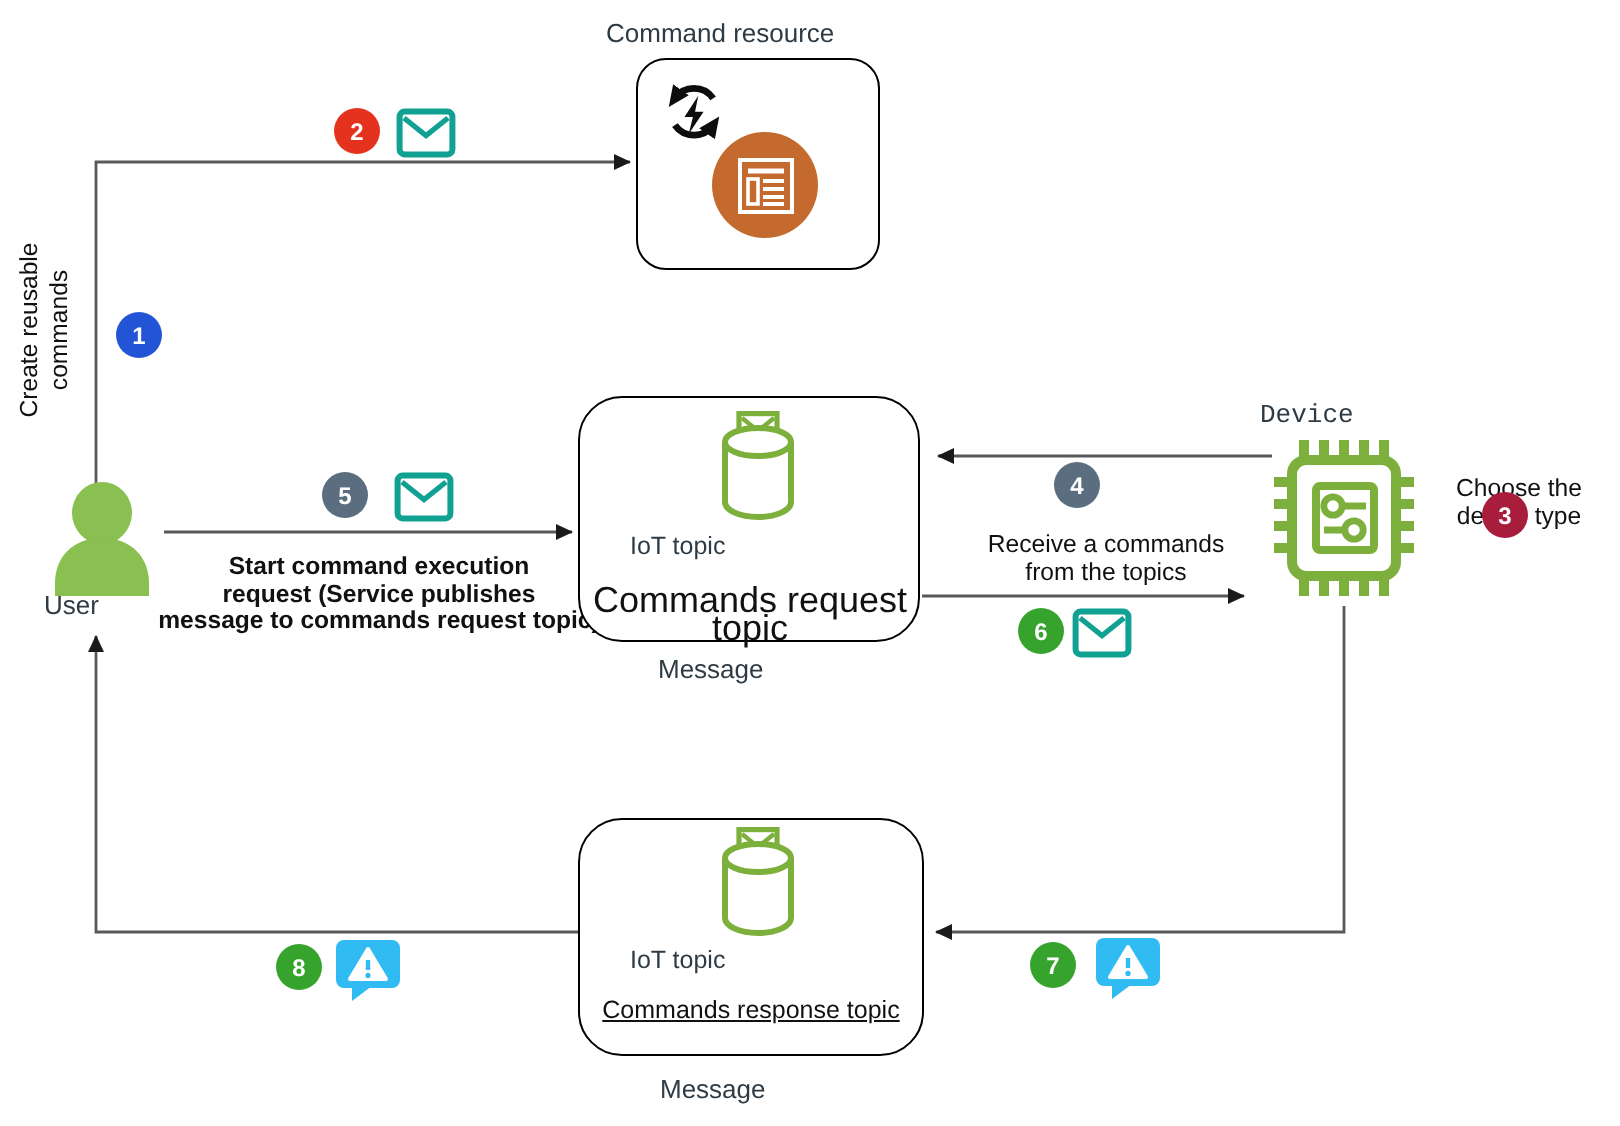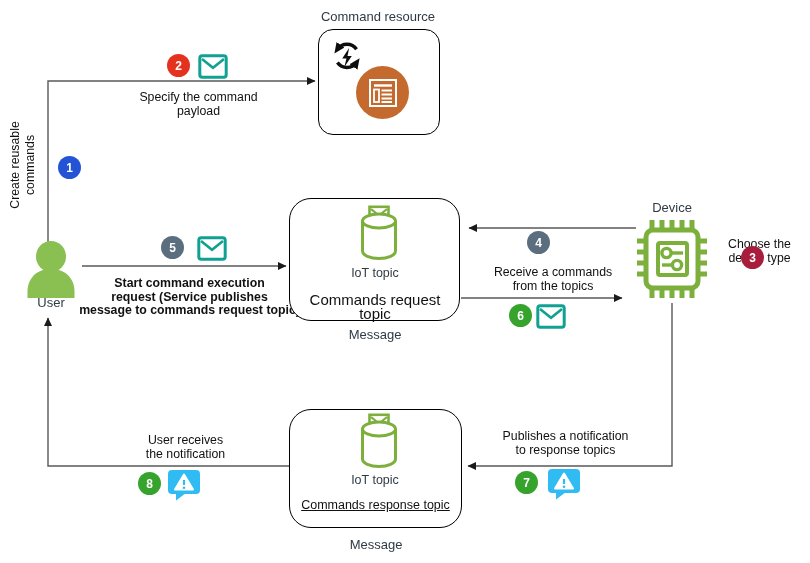"Command resource" .node-label { text-align: center -> left }
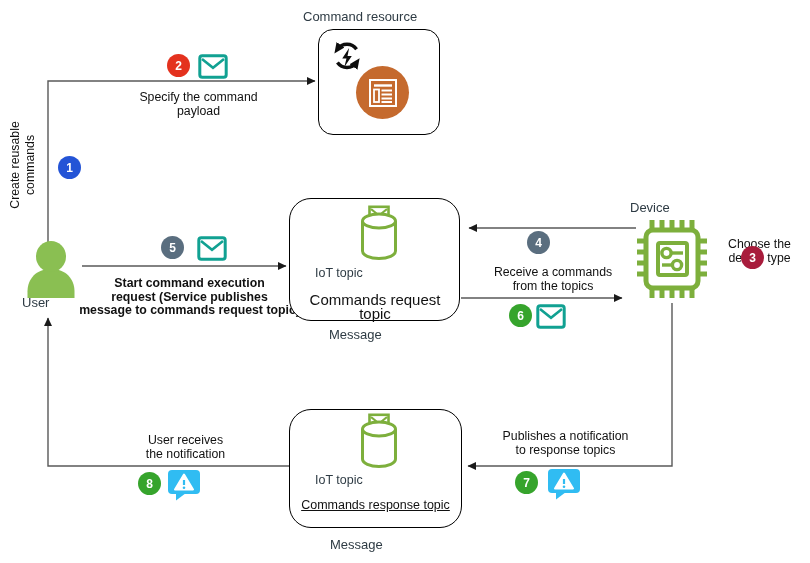"Specify the command" div.abs { html: <div>Specify the command payload</div> -> none }
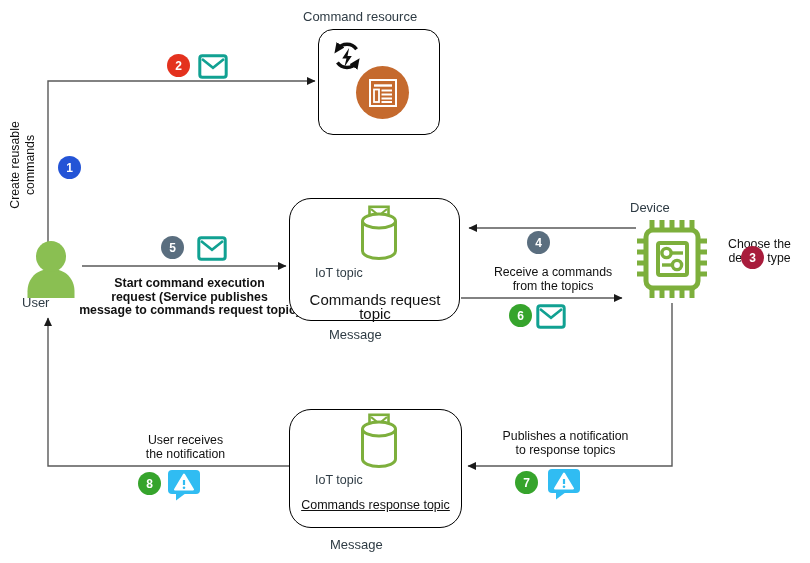"Device" div.abs { font-family: none -> Liberation Mono, monospace }
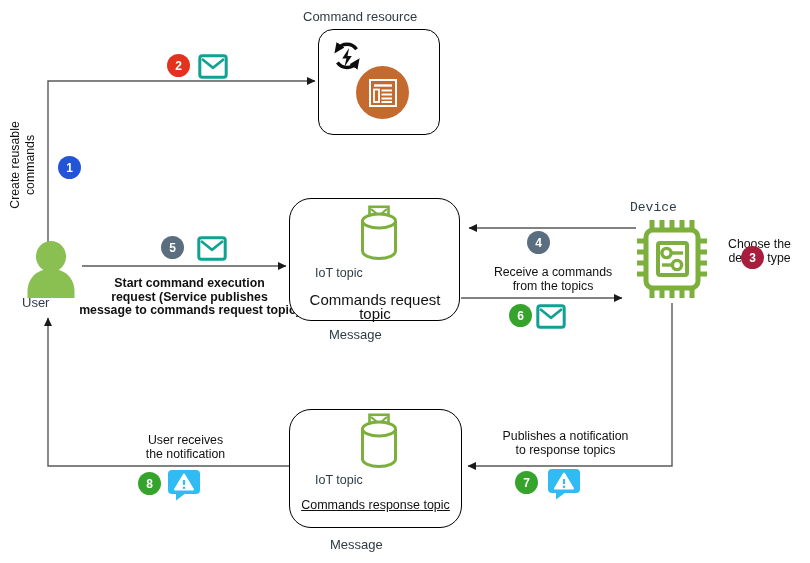"Commands request topic" div.abs { font-size: 15px -> 18px }
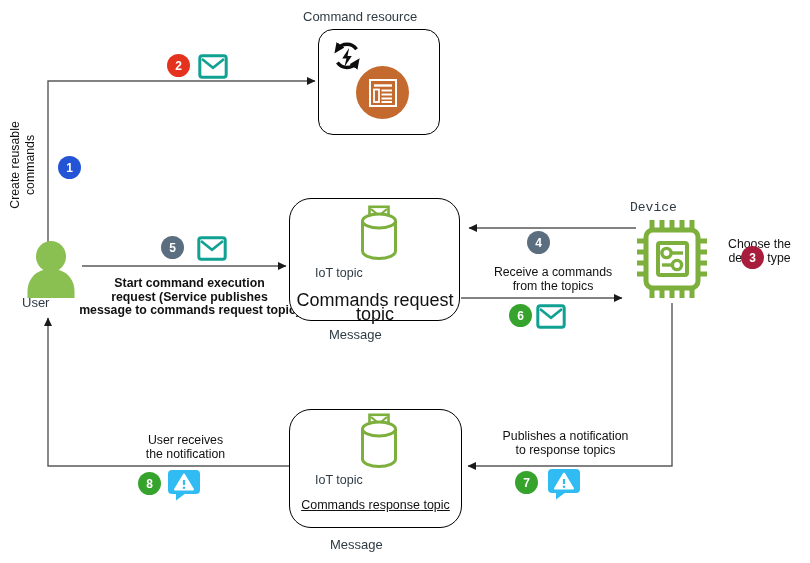"User receives" div.abs { html: <div>User receives the notification</div> -> none }
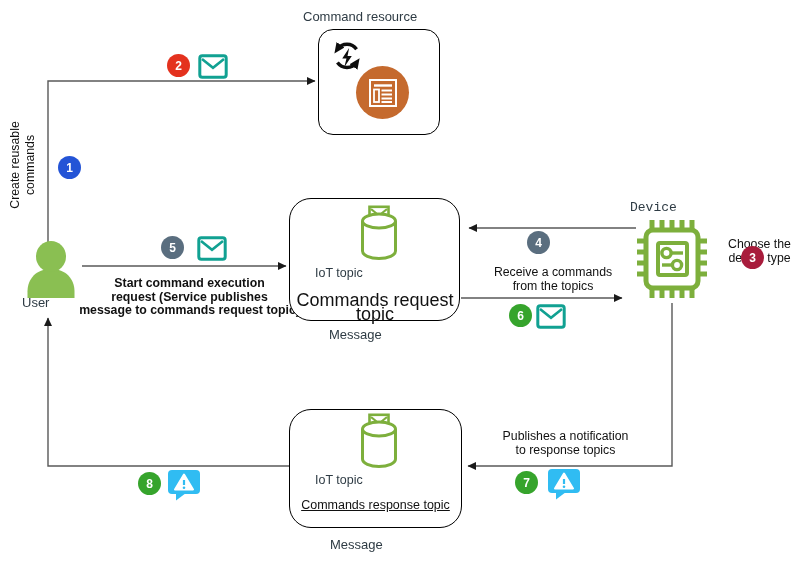"Publishes a notification" div.abs { html: <div>Publishes a notification to response topics</div> -> none }
